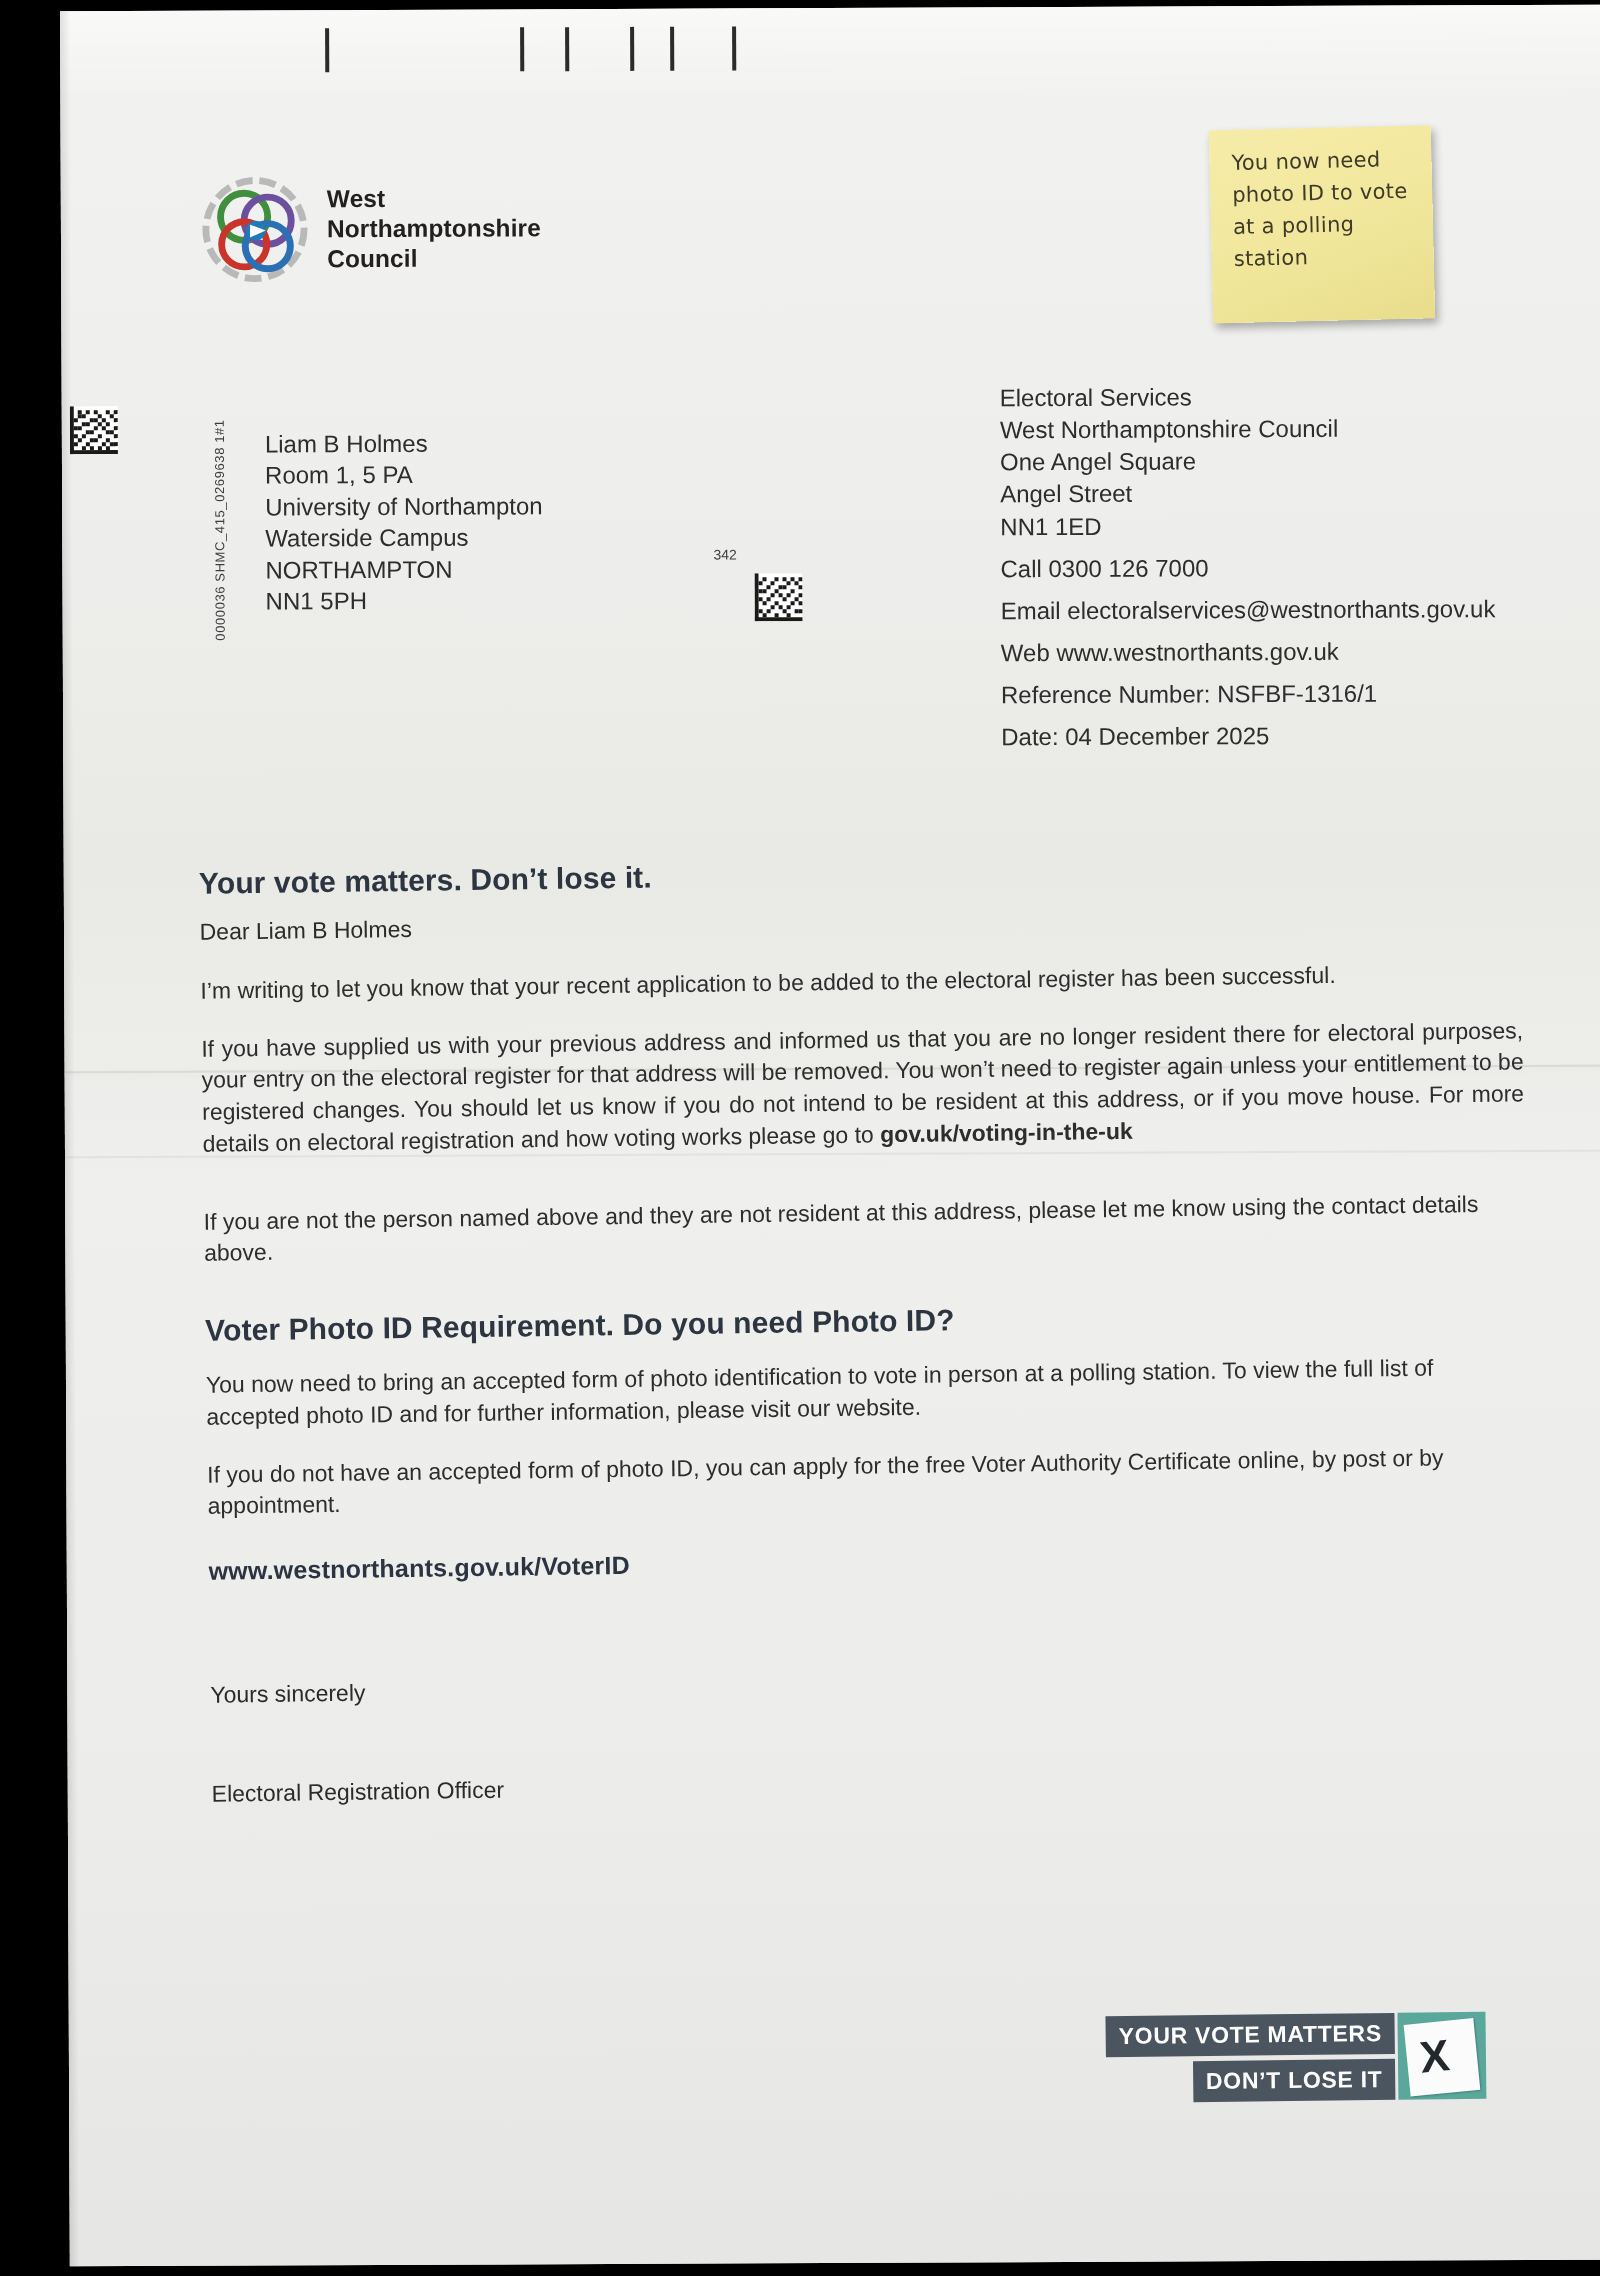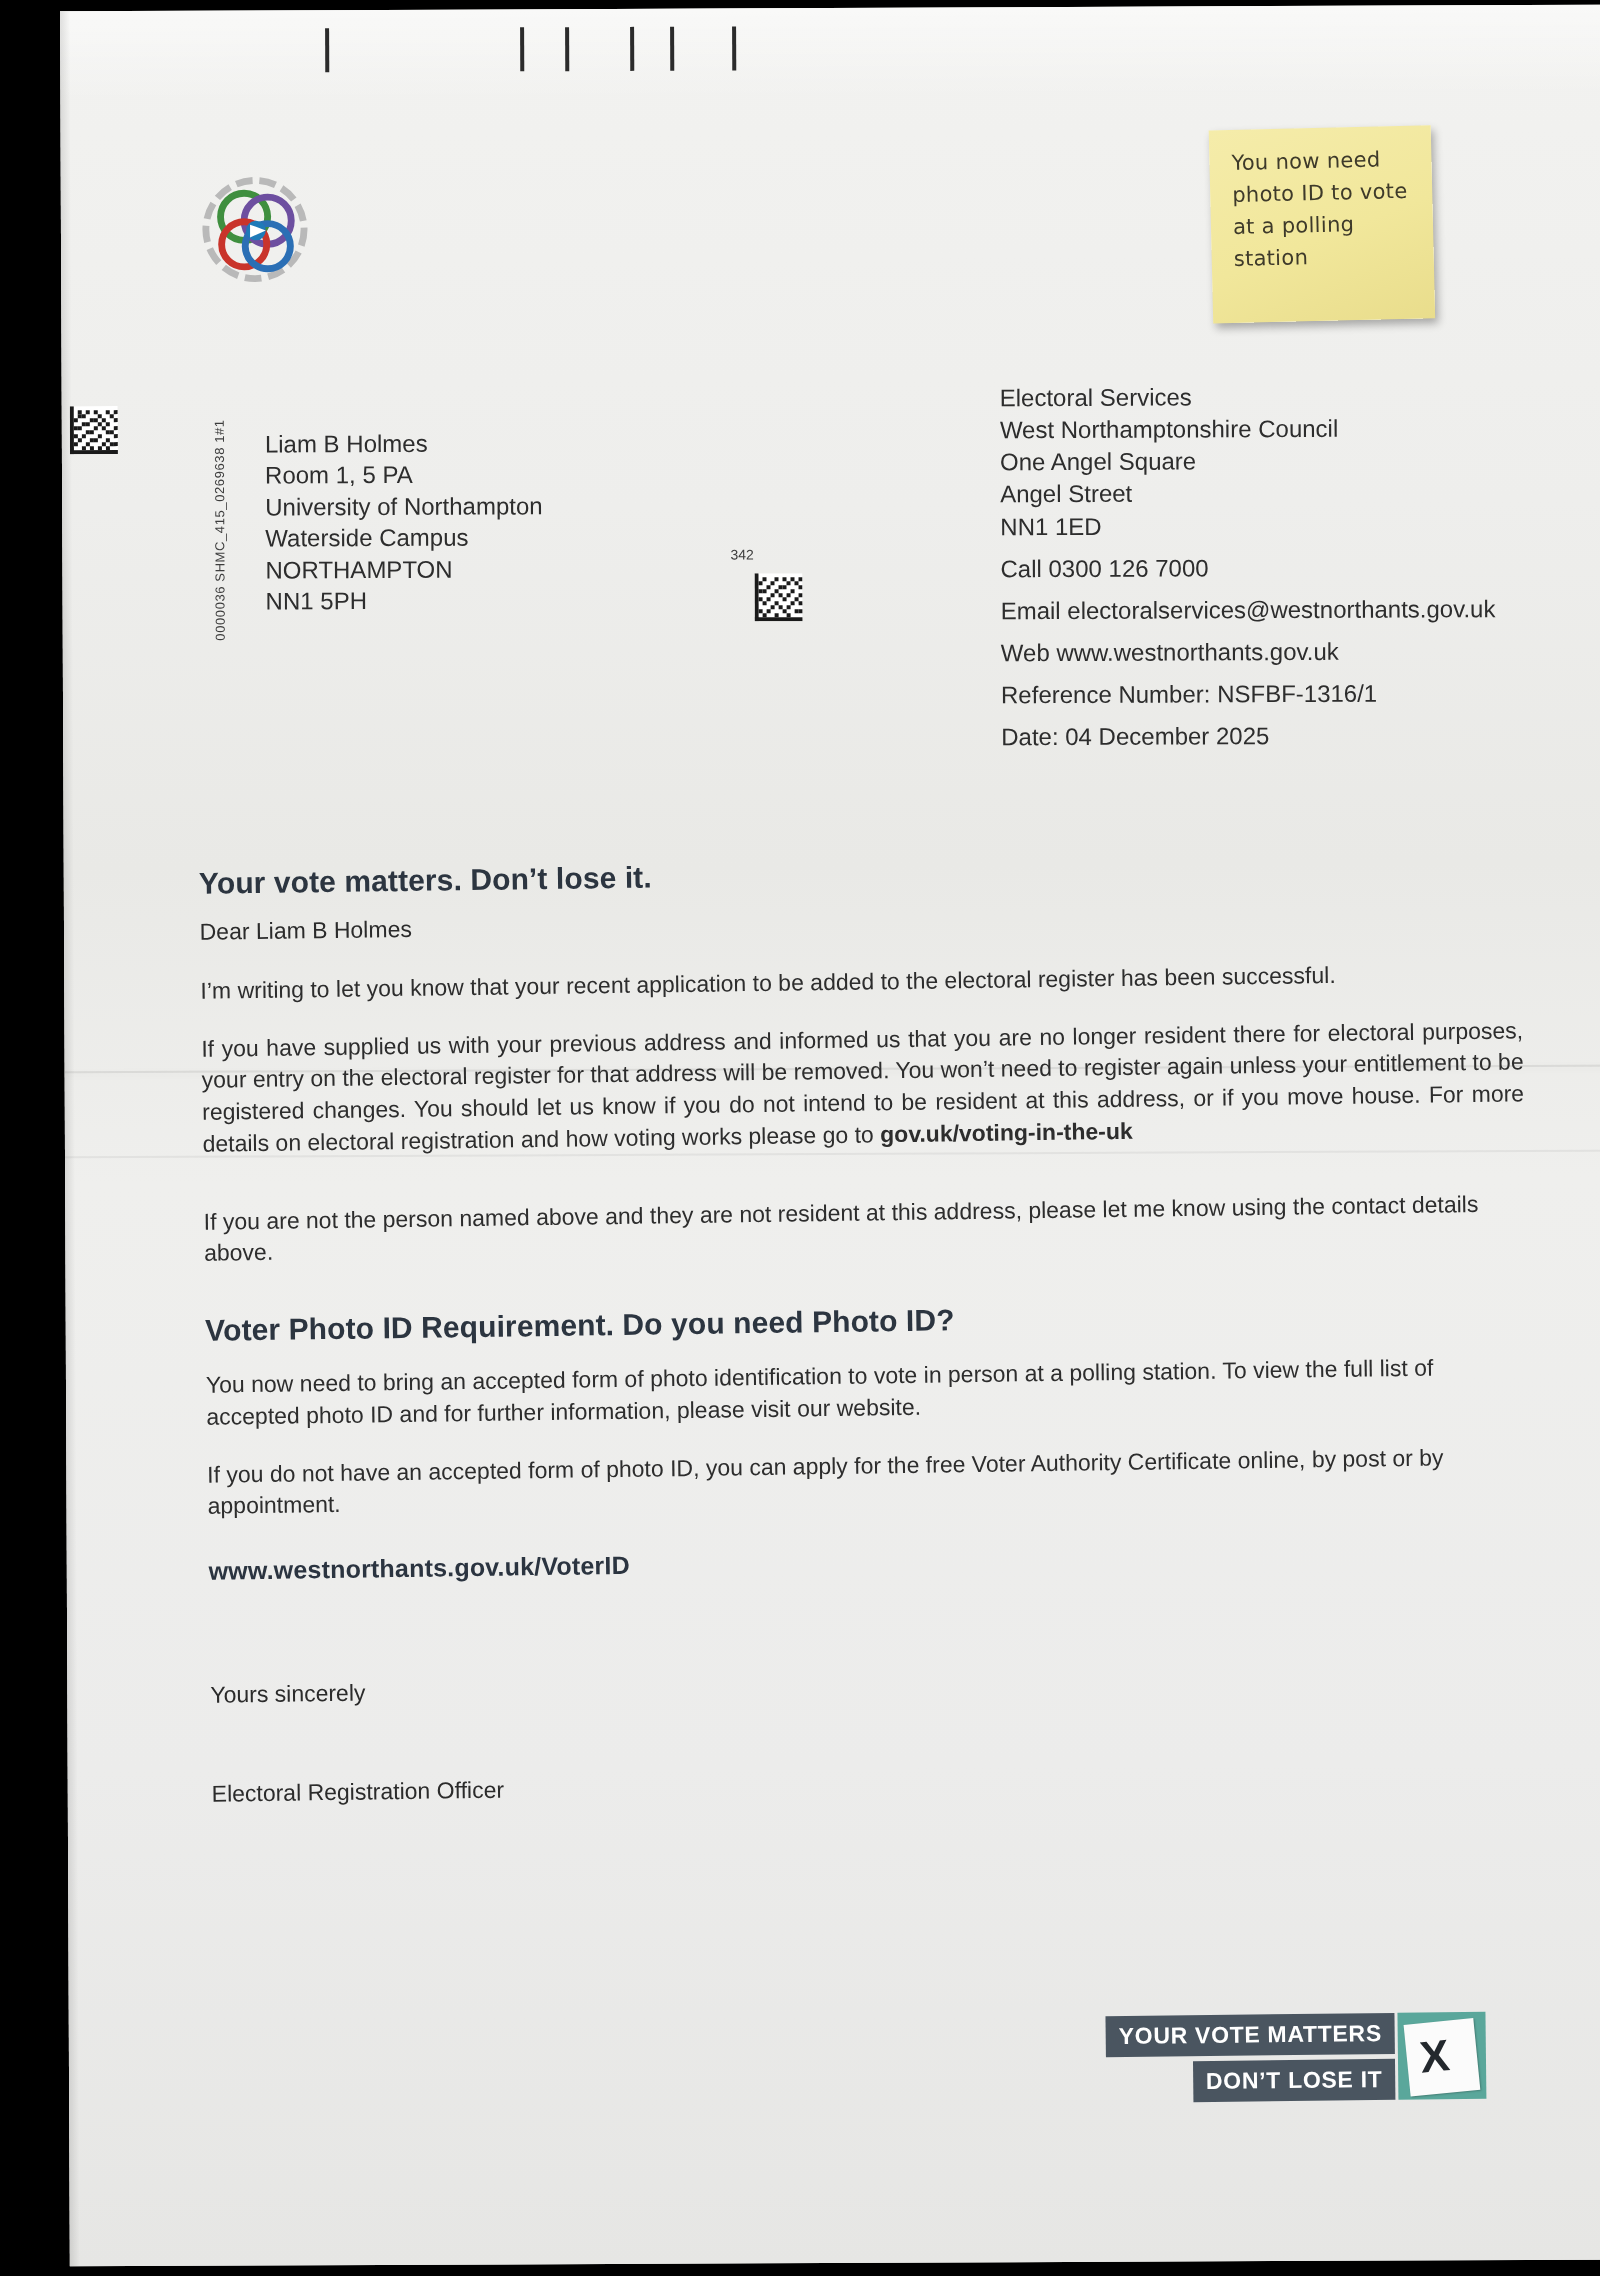"West" div { html: none -> <div> <div>West</div> <div>Northamptonshire</div> <div>Council</div> </div> }
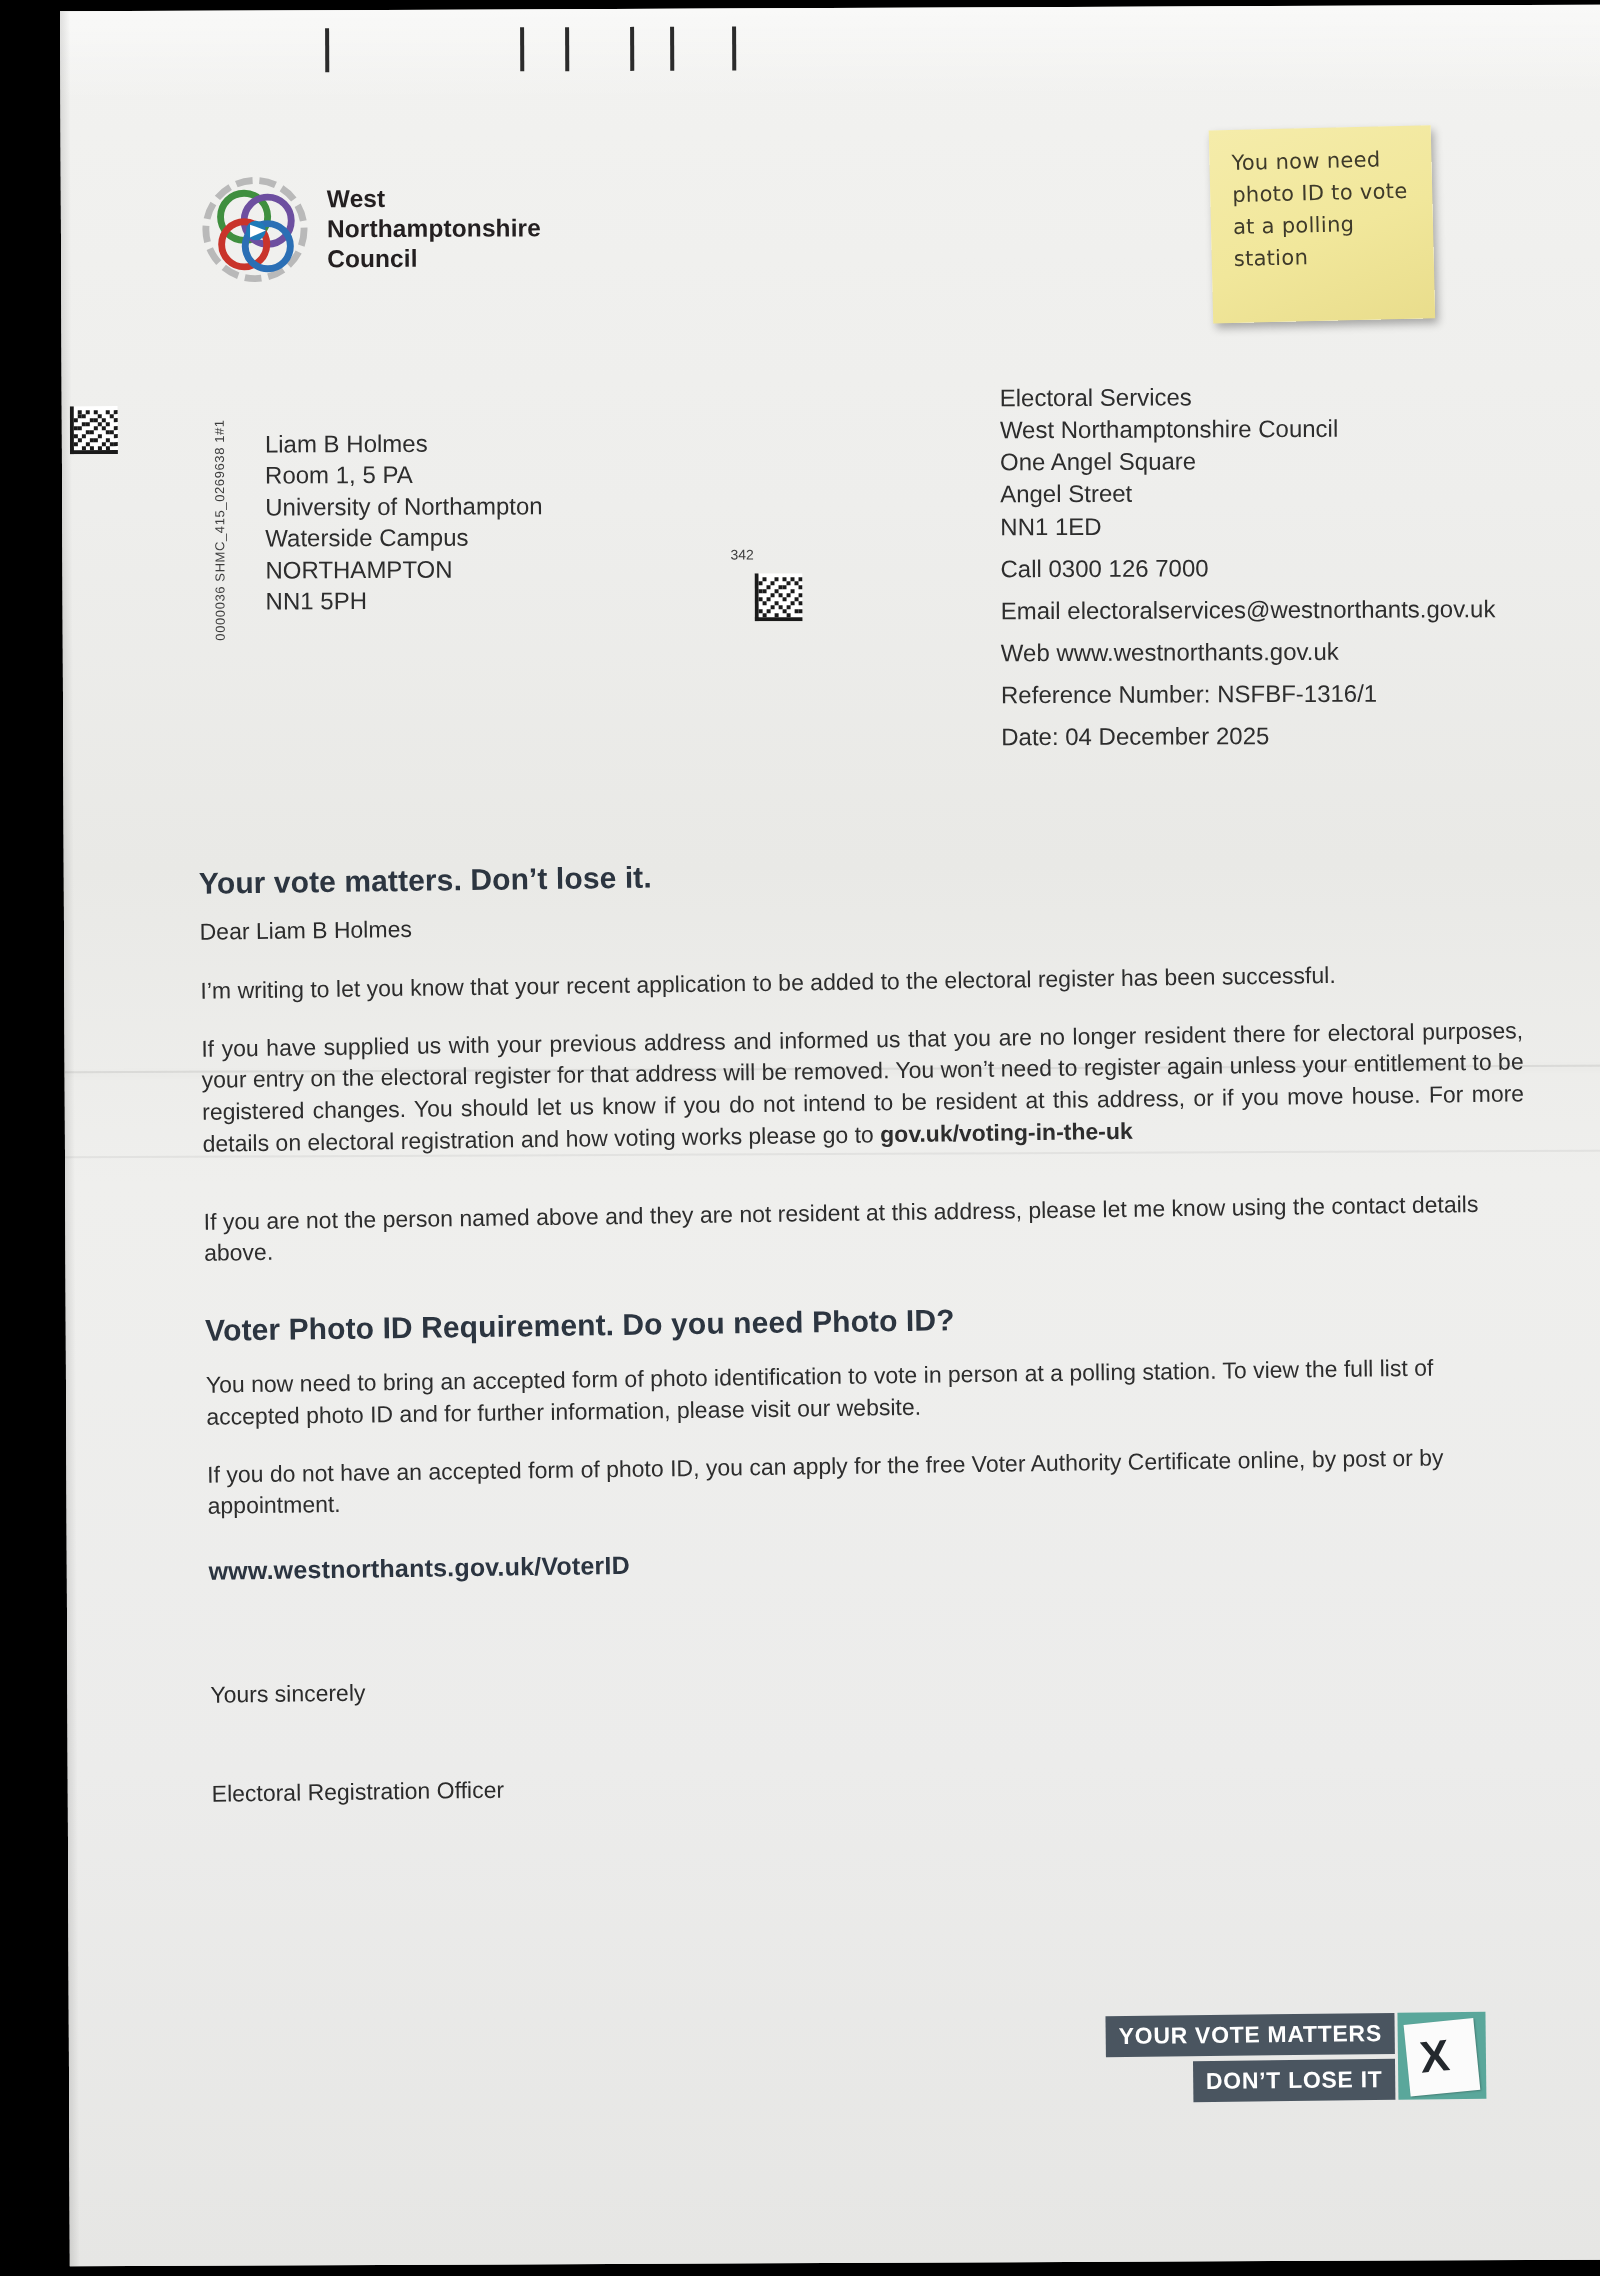"342" #mail-num { left: 668px -> 651px }
